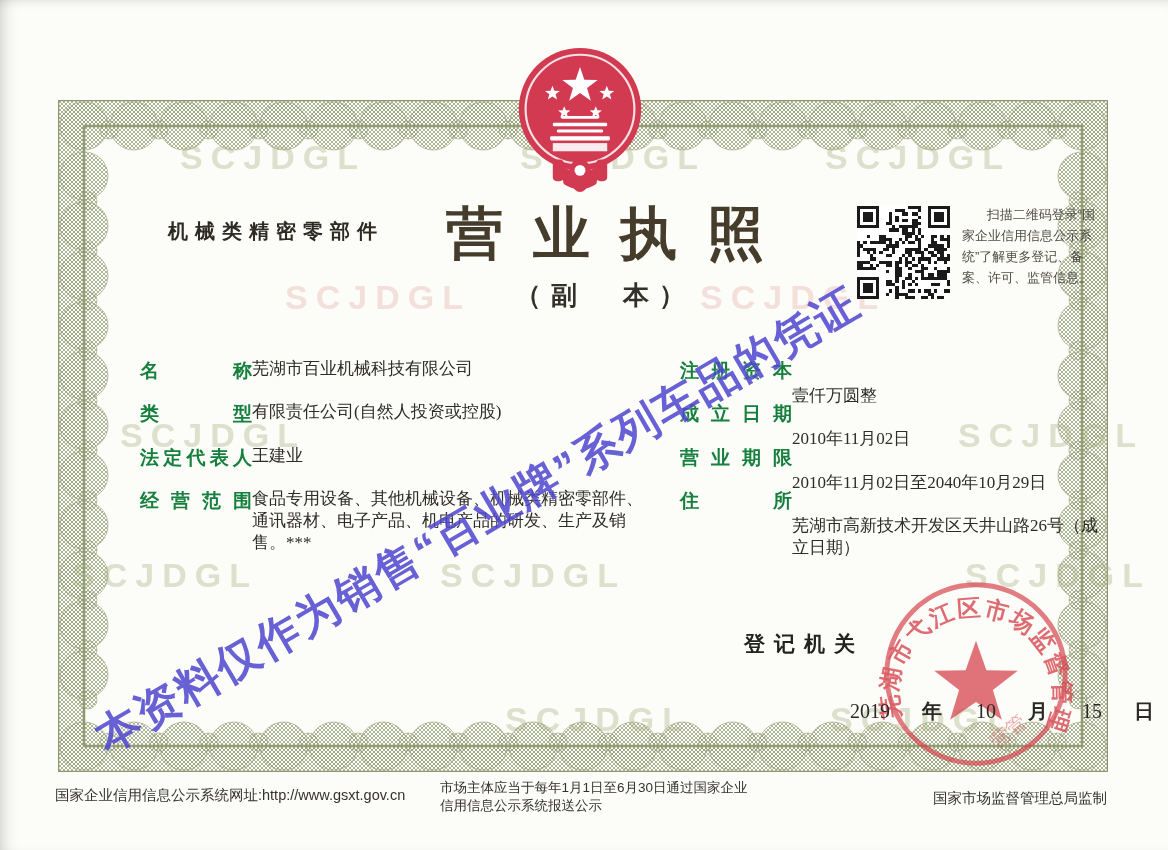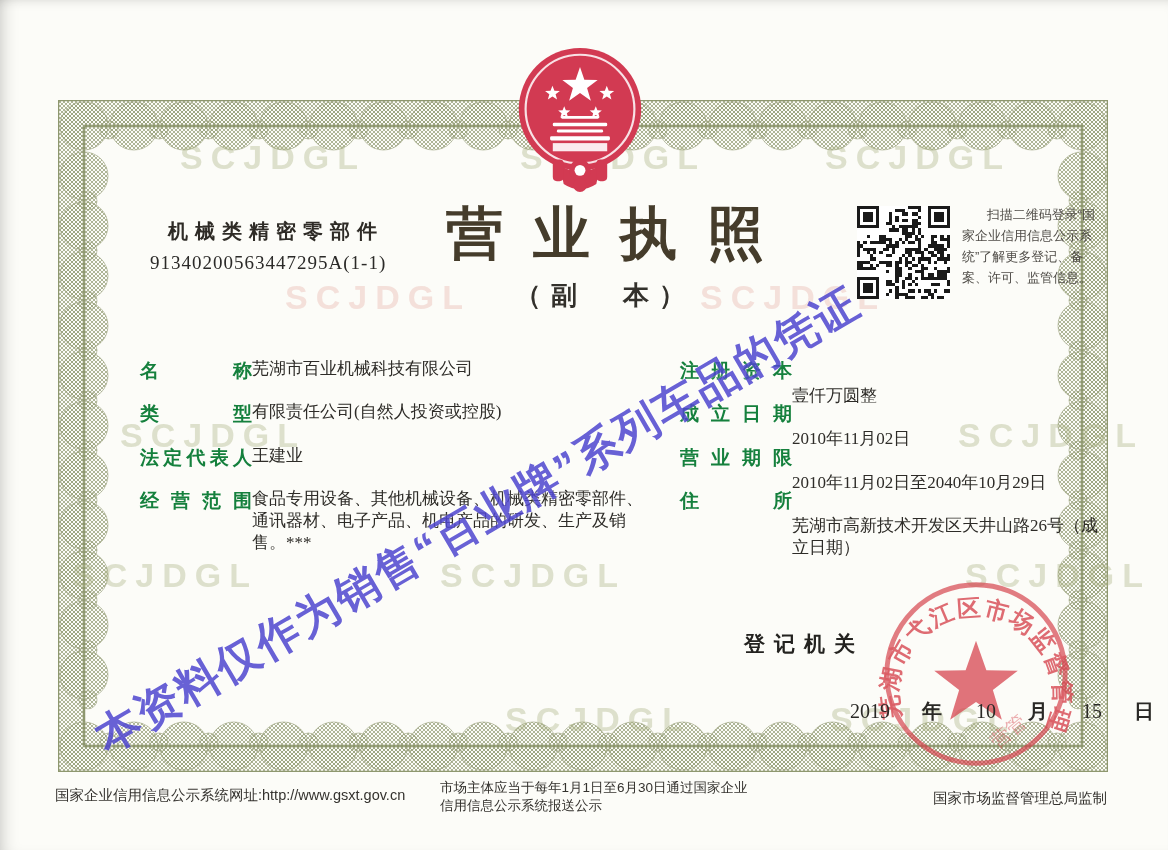"91340200563447295A(1-1)" div.abs { html: <div>91340200563447295A(1-1)</div> -> none }
